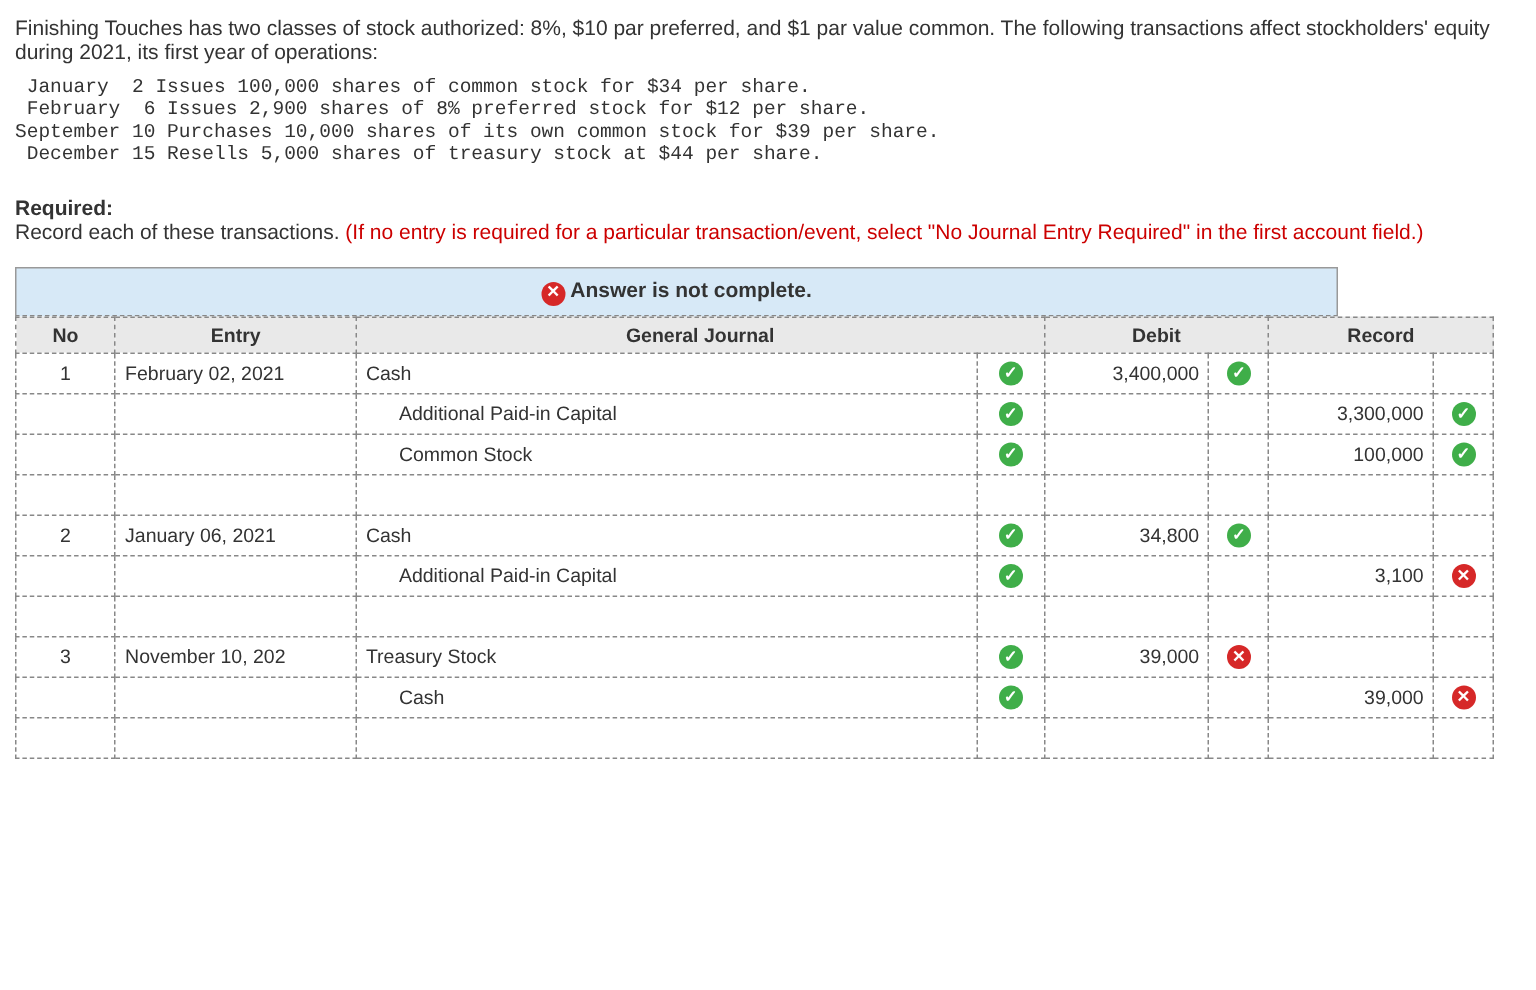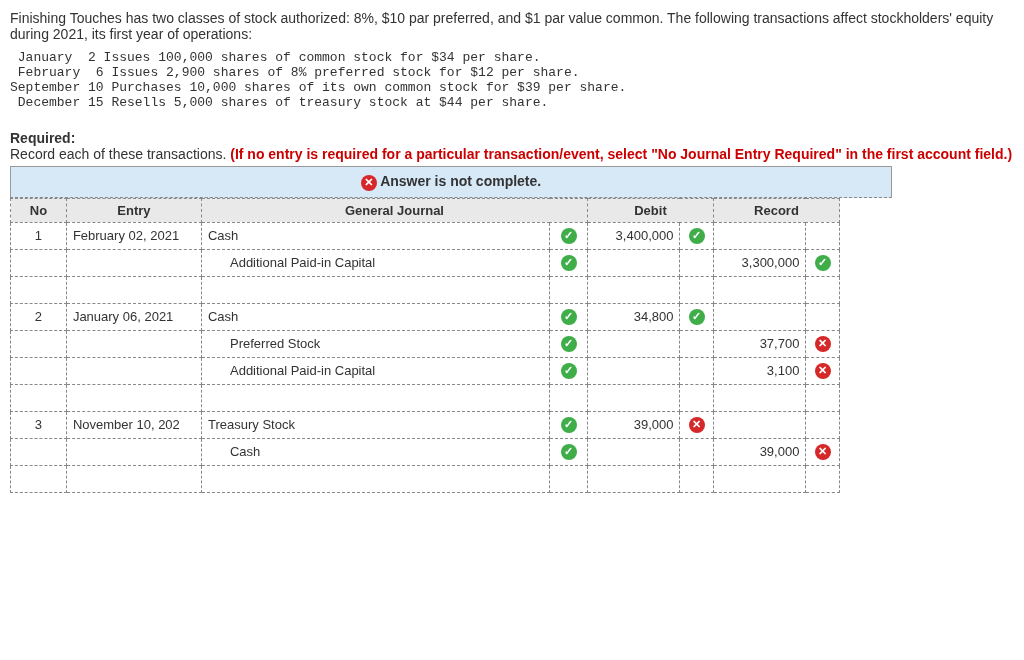"(If no entry is required" .red { font-weight: bold -> normal }
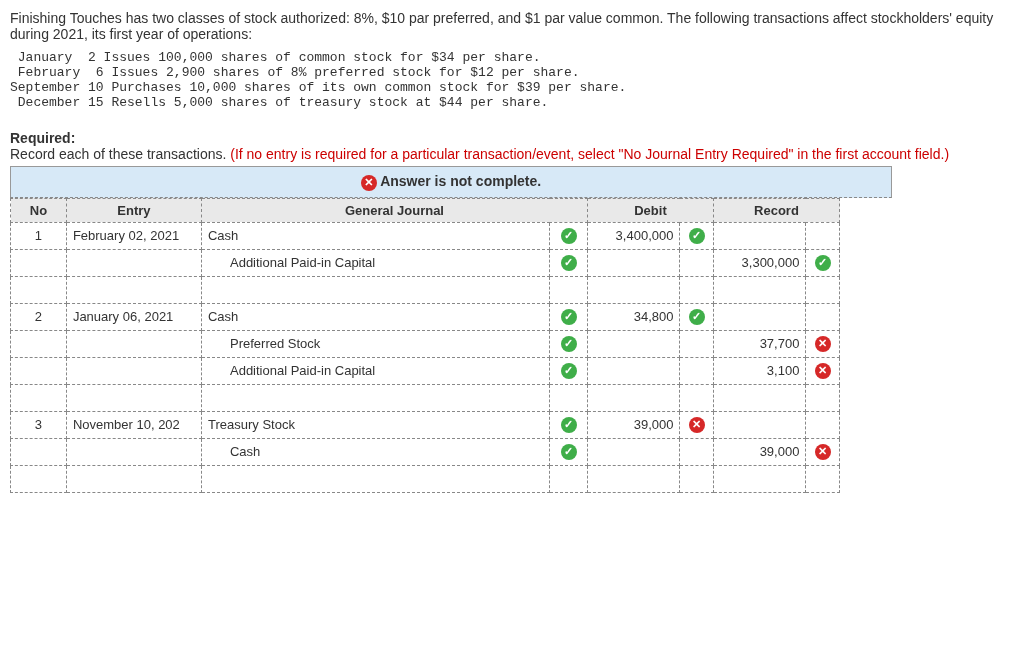"✕ Answer is not complete." .banner { margin-top: 4px -> 16px }
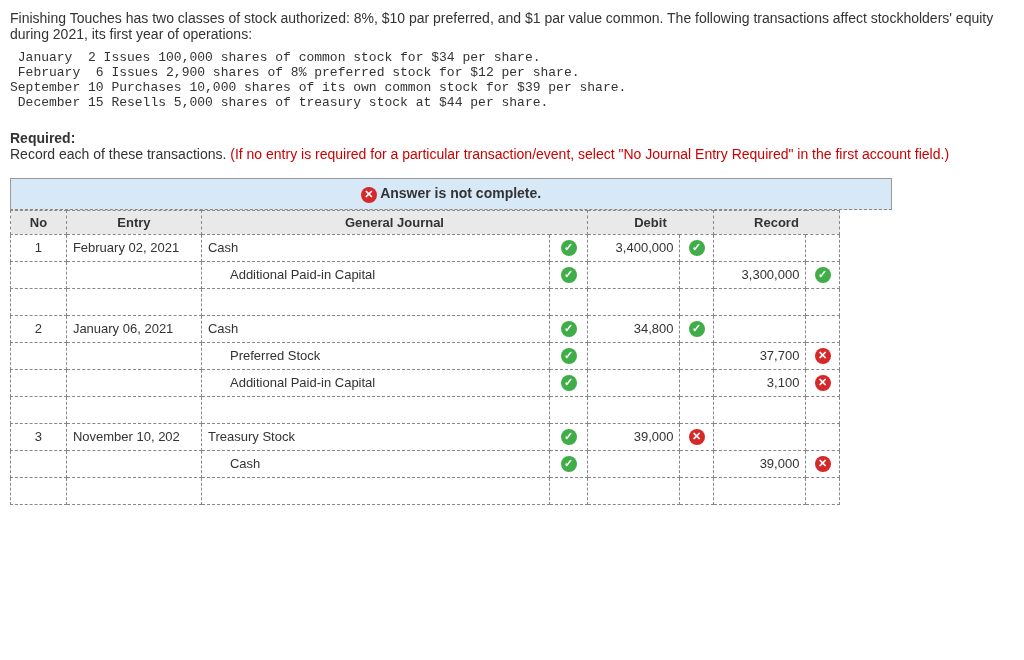"No" .journal { width: 830px -> 986px }
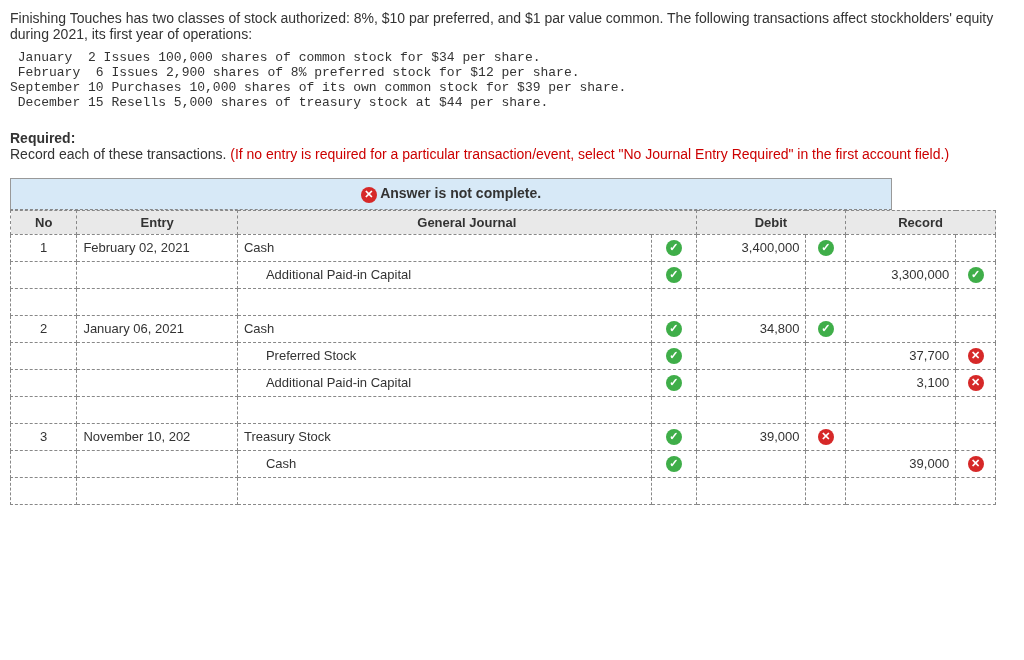"Common Stock" tr { html: none -> <tr> <td></td> <td></td> <td><span>Common Stock</span></td> <td><span>✓</span></td> <td></td> <td><span>·</span></td> <td>100,000</td> <td><span>✓</span></td> </tr> }
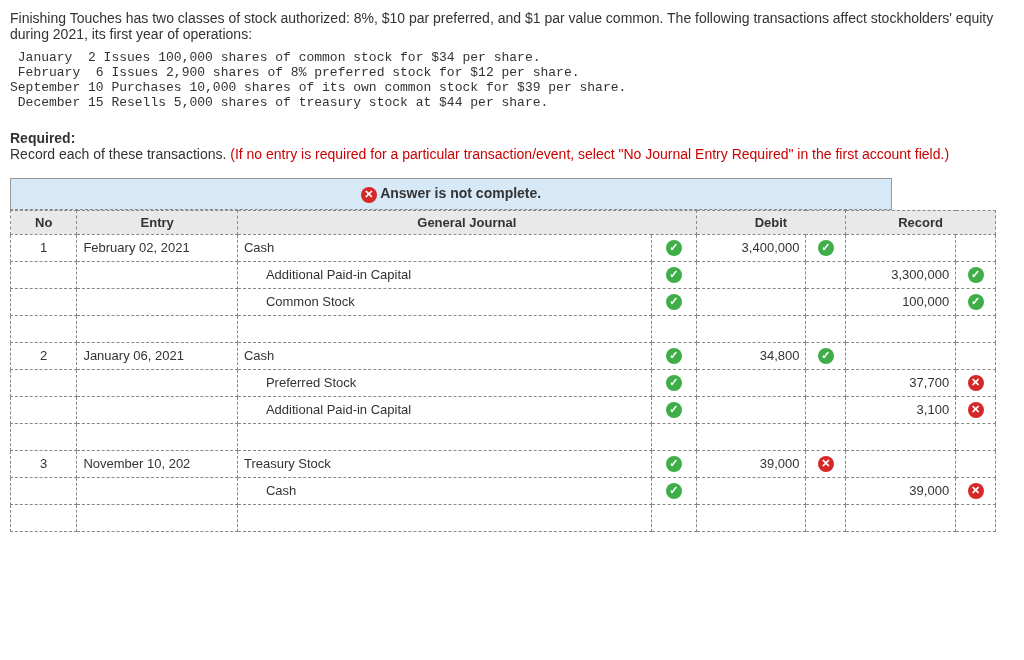"Preferred Stock" tr { html: <tr> <td></td> <td></td> <td><span>Preferred Stock</span></td> <td><span>✓</span></td> <td></td> <td><span>·</span></td> <td>37,700</td> <td><span>✕</span></td> </tr> -> none }
